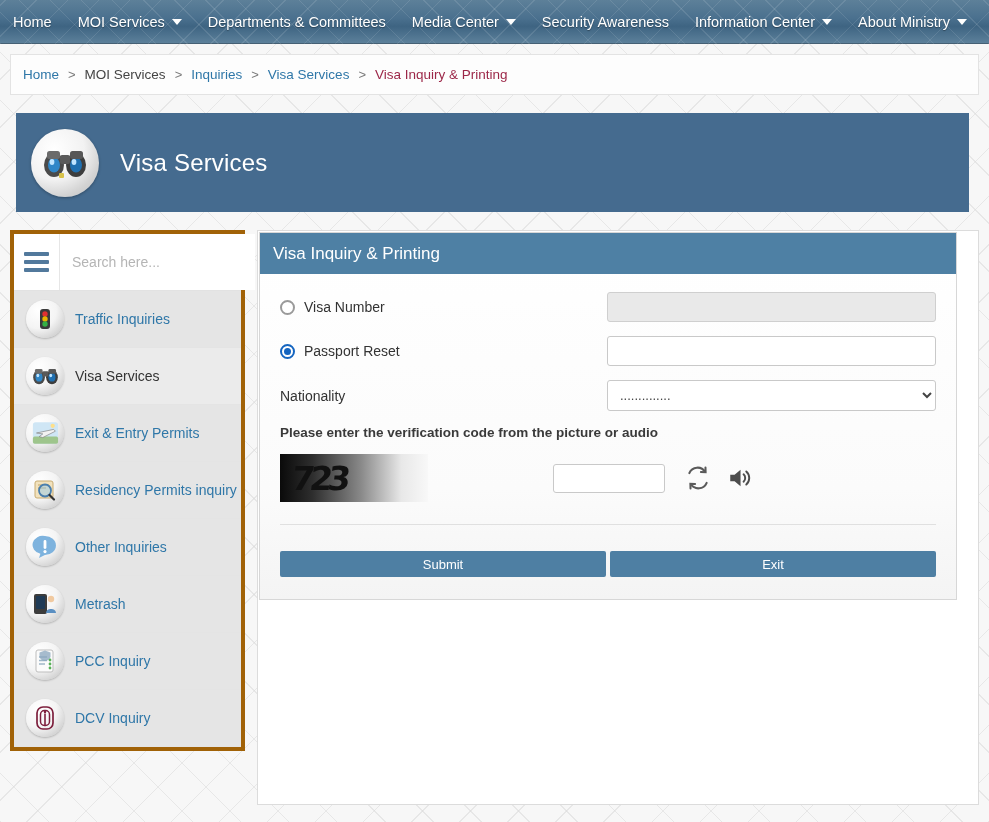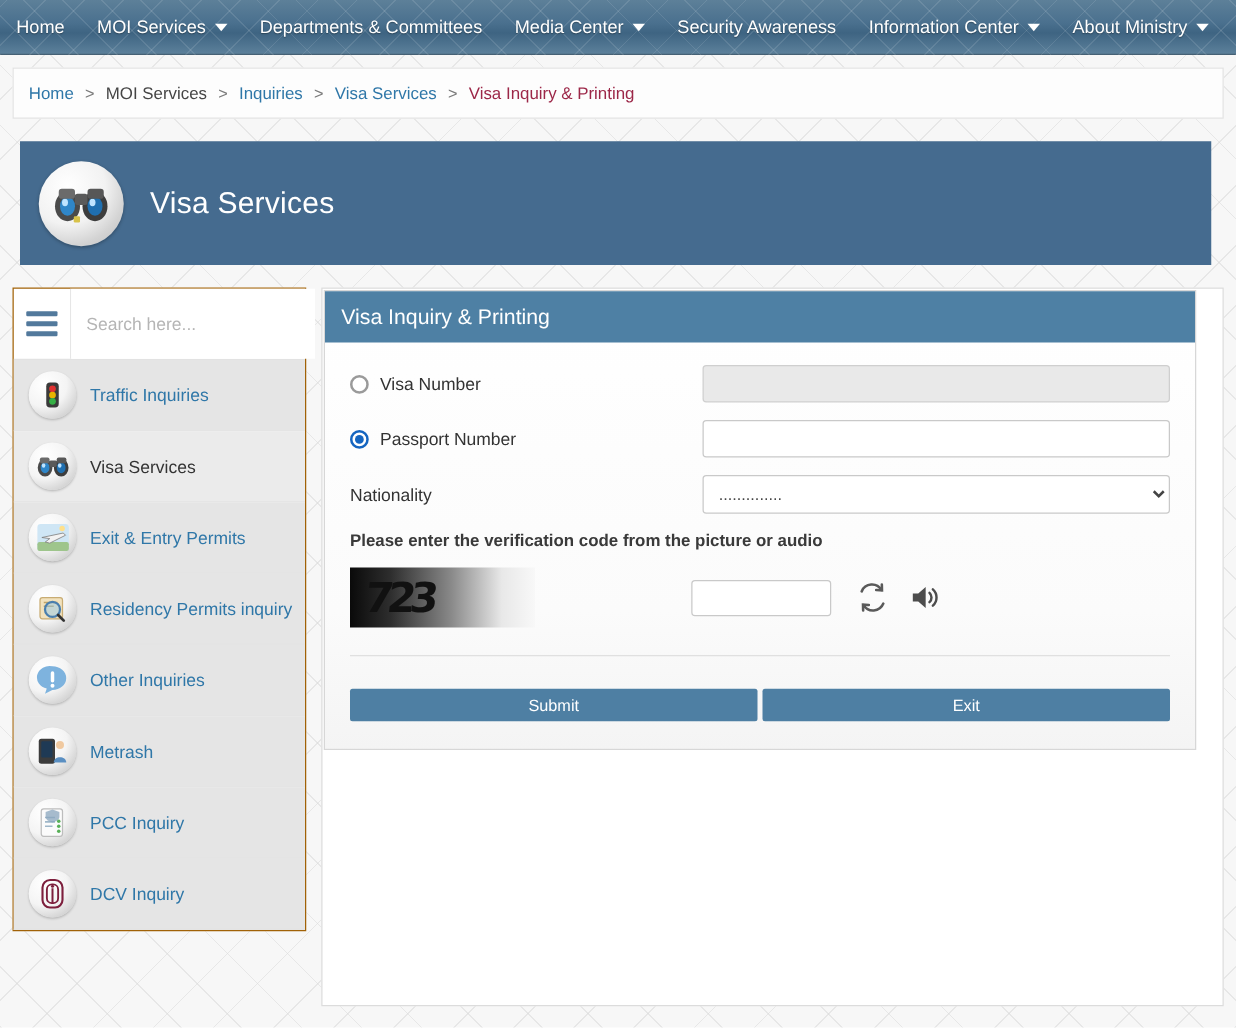"Search here..." .sidebar { border: 1px solid #a16207 -> 4px solid #a16207 }
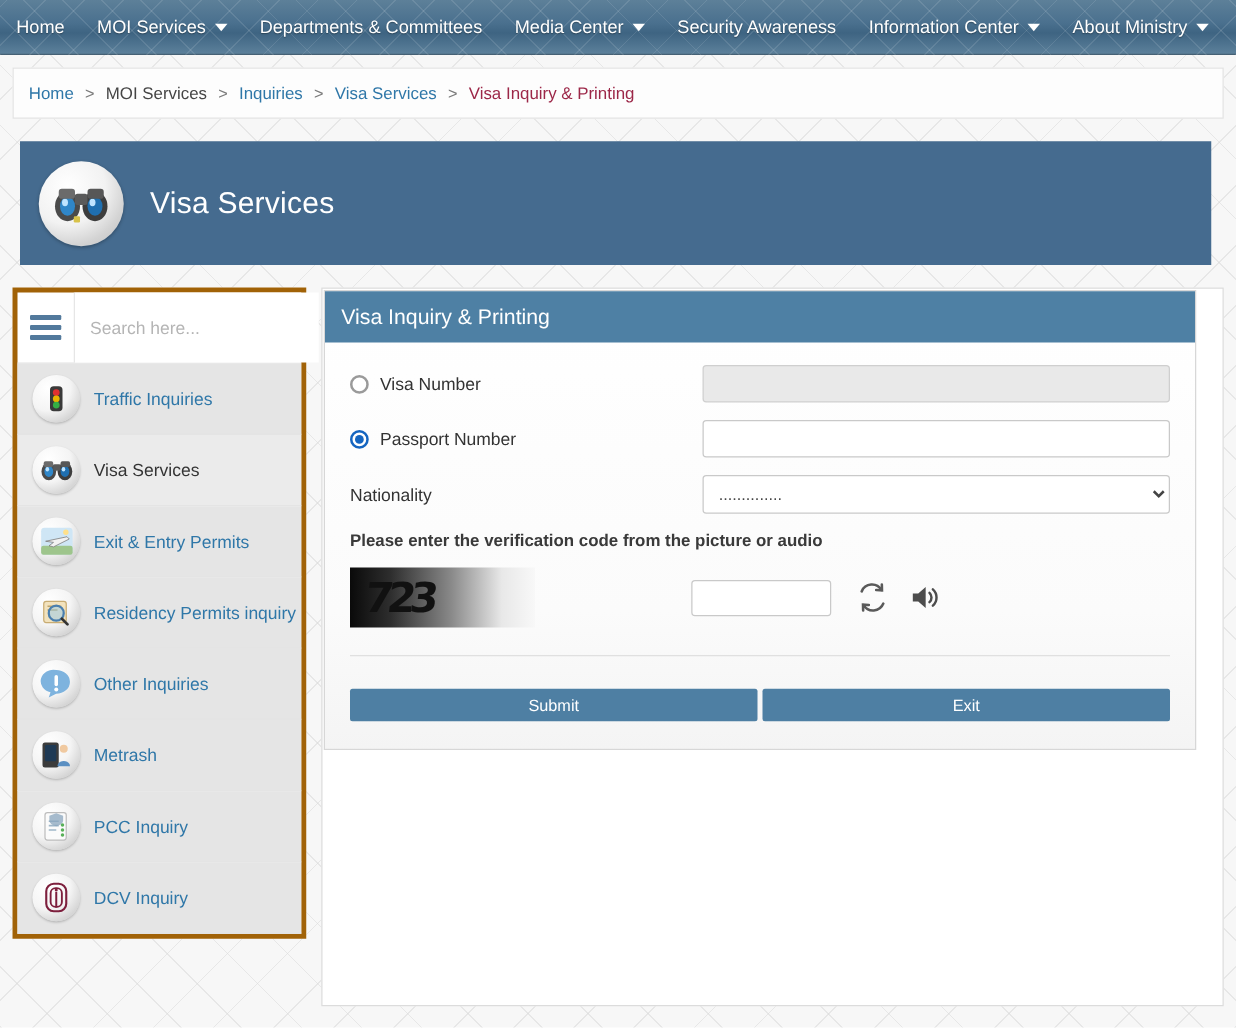"Visa Number" .frow { gap: none -> 45px }
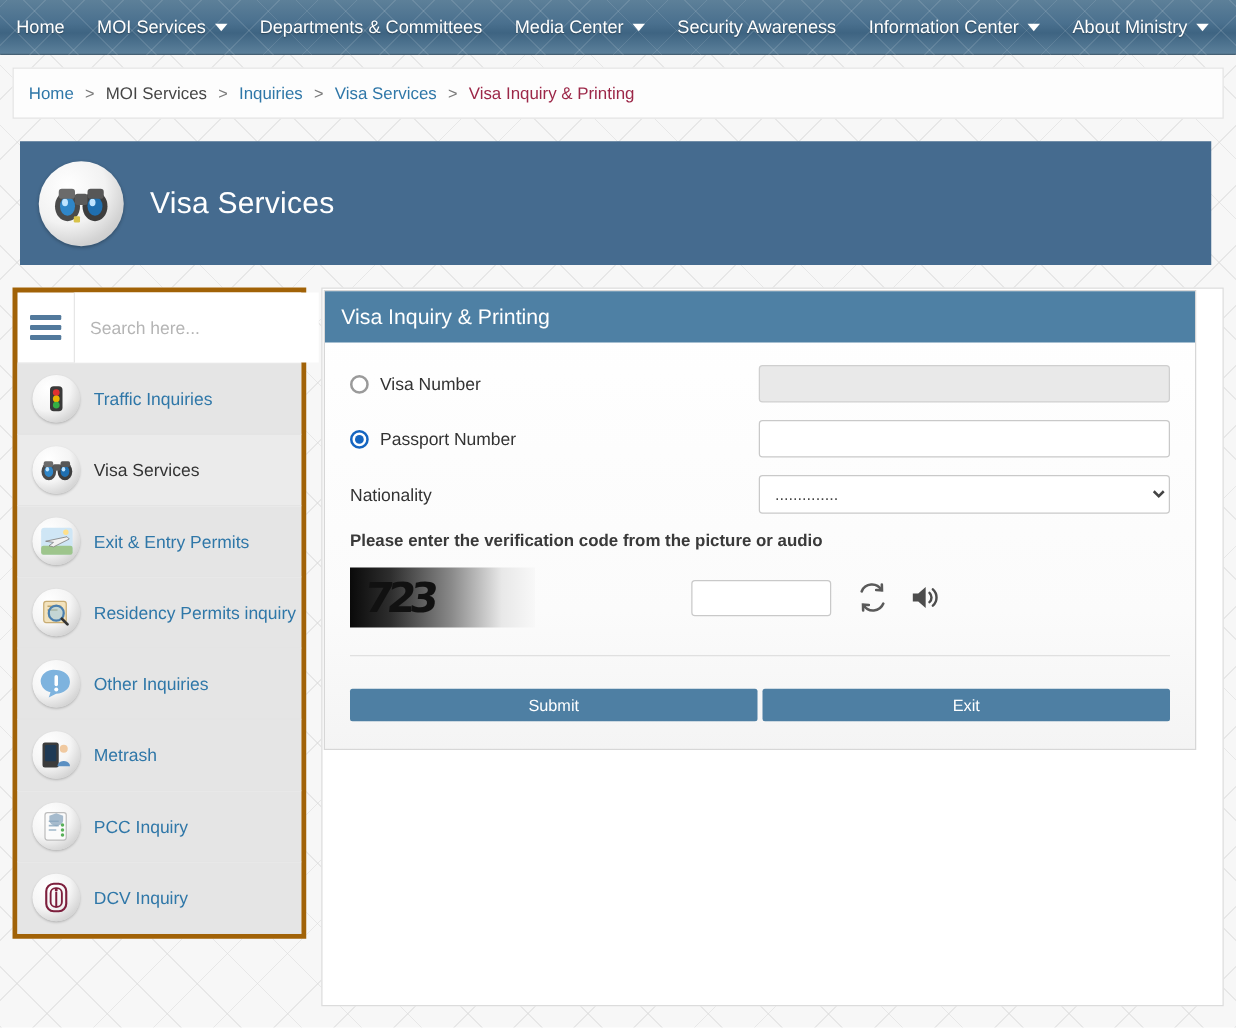"Passport Number" span { text: Number -> Reset }
